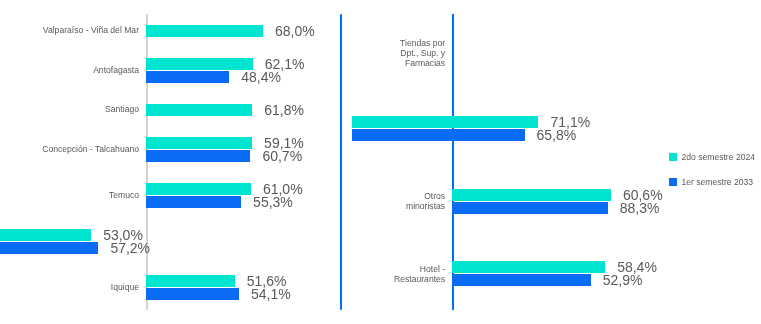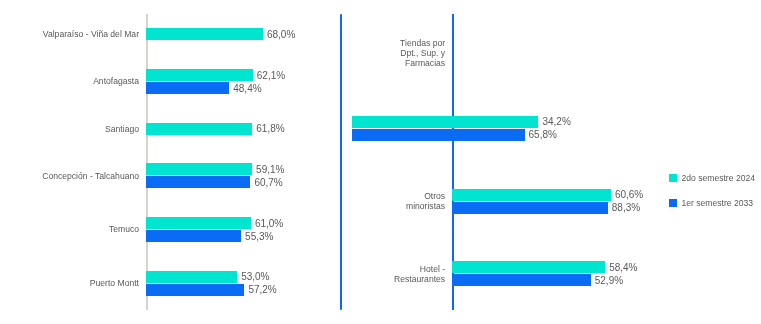"68,0%" .val { font-size: 10px -> 14px; padding-left: 4px -> 12px }
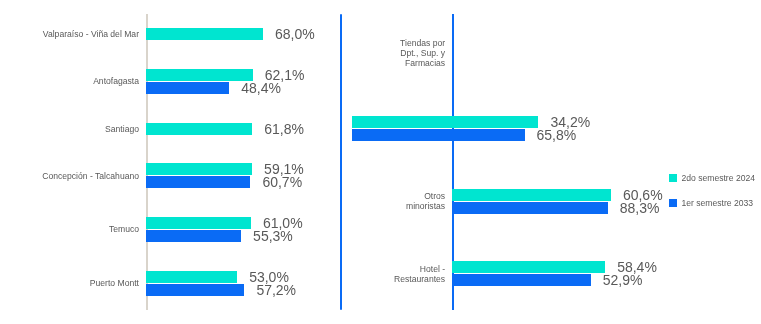"34,2%" span.val { text: 34,2% -> 71,1% }
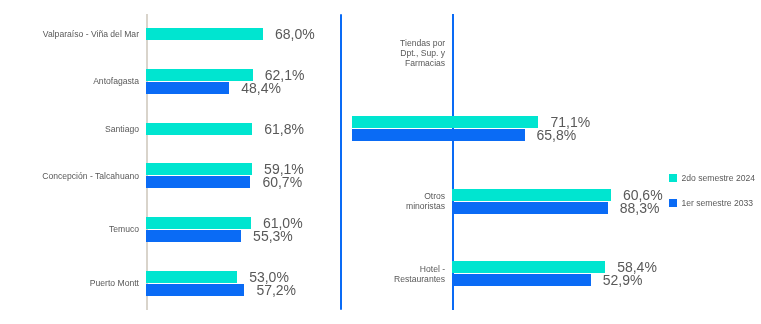"2do semestre 2024" .legend { top: 173px -> 152px }
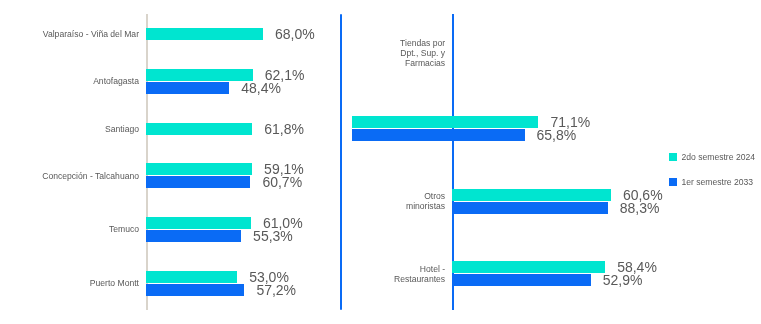"Puerto Montt" div.cat-label { html: <div>Puerto Montt</div> -> none }
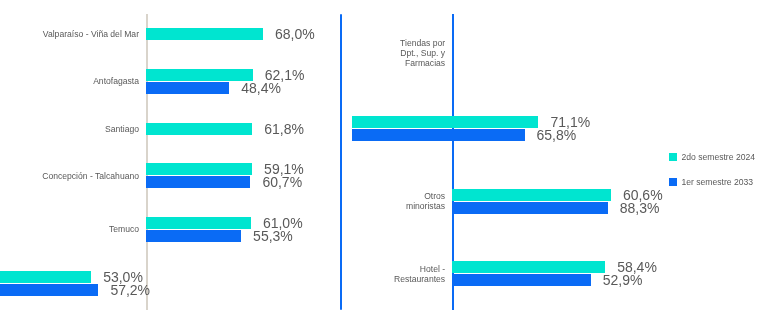"Iquique" div.row { html: none -> <div> <div>Iquique</div> <div> <div> <div></div> <span>51,6%</span> </div> <div> <div></div> <span>54,1%</span> </div> </div> </div> }
